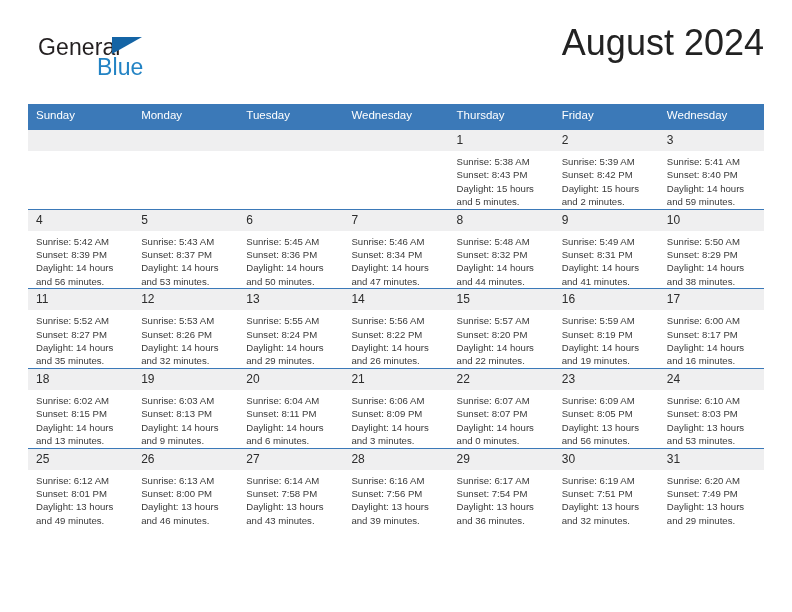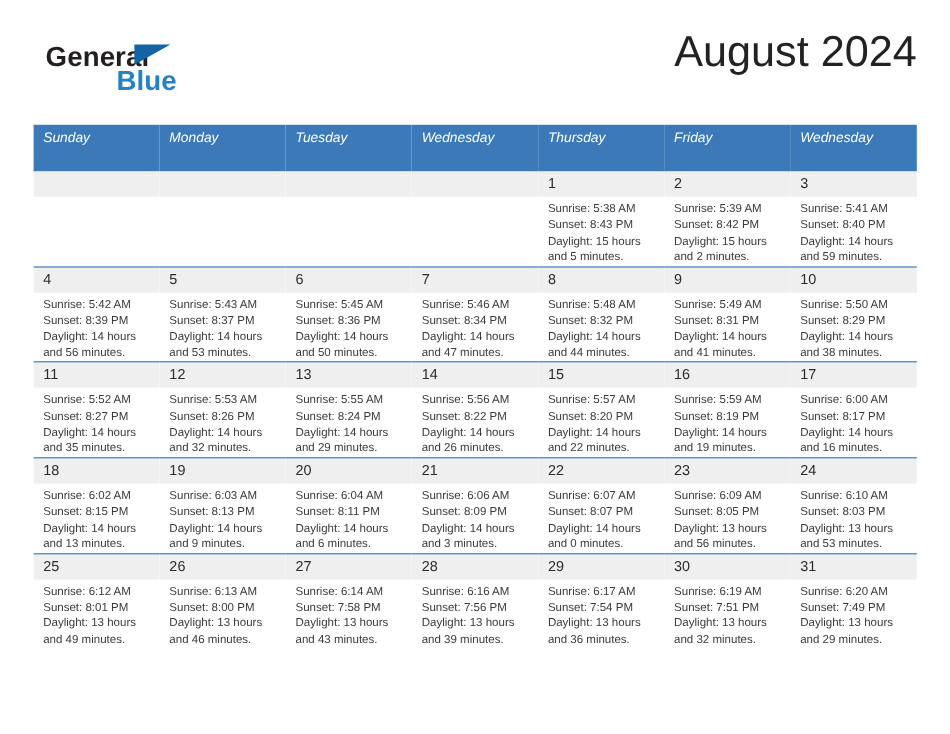"General" .logo { font-weight: bold -> none }
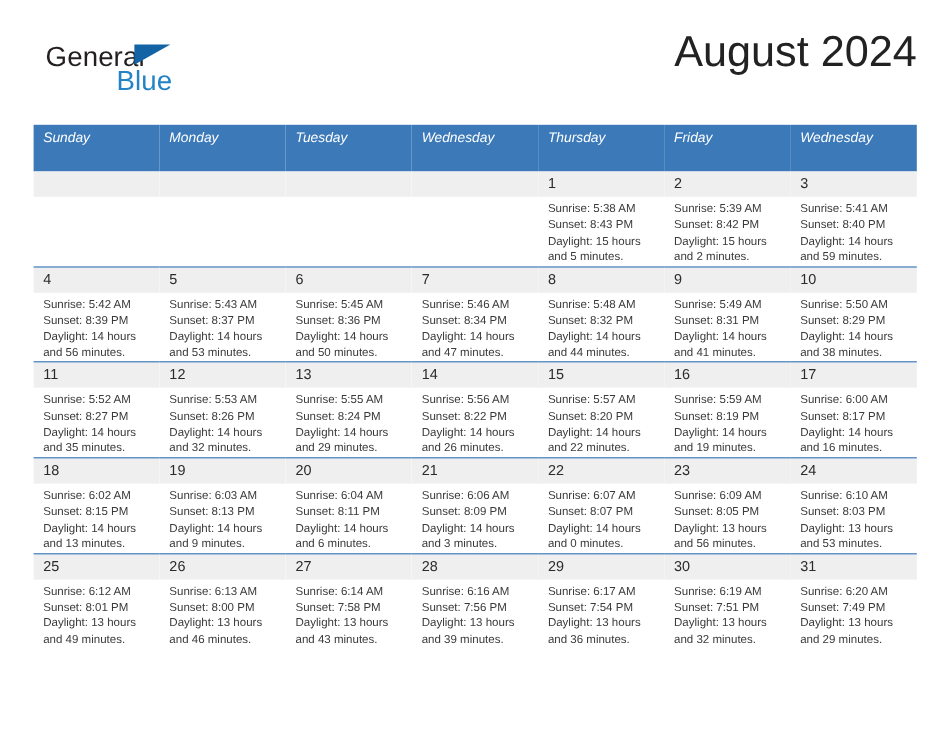"Sunday" .calendar th { font-style: italic -> none; padding: 5px 0 22px 8px -> 5px 0 9px 8px }
